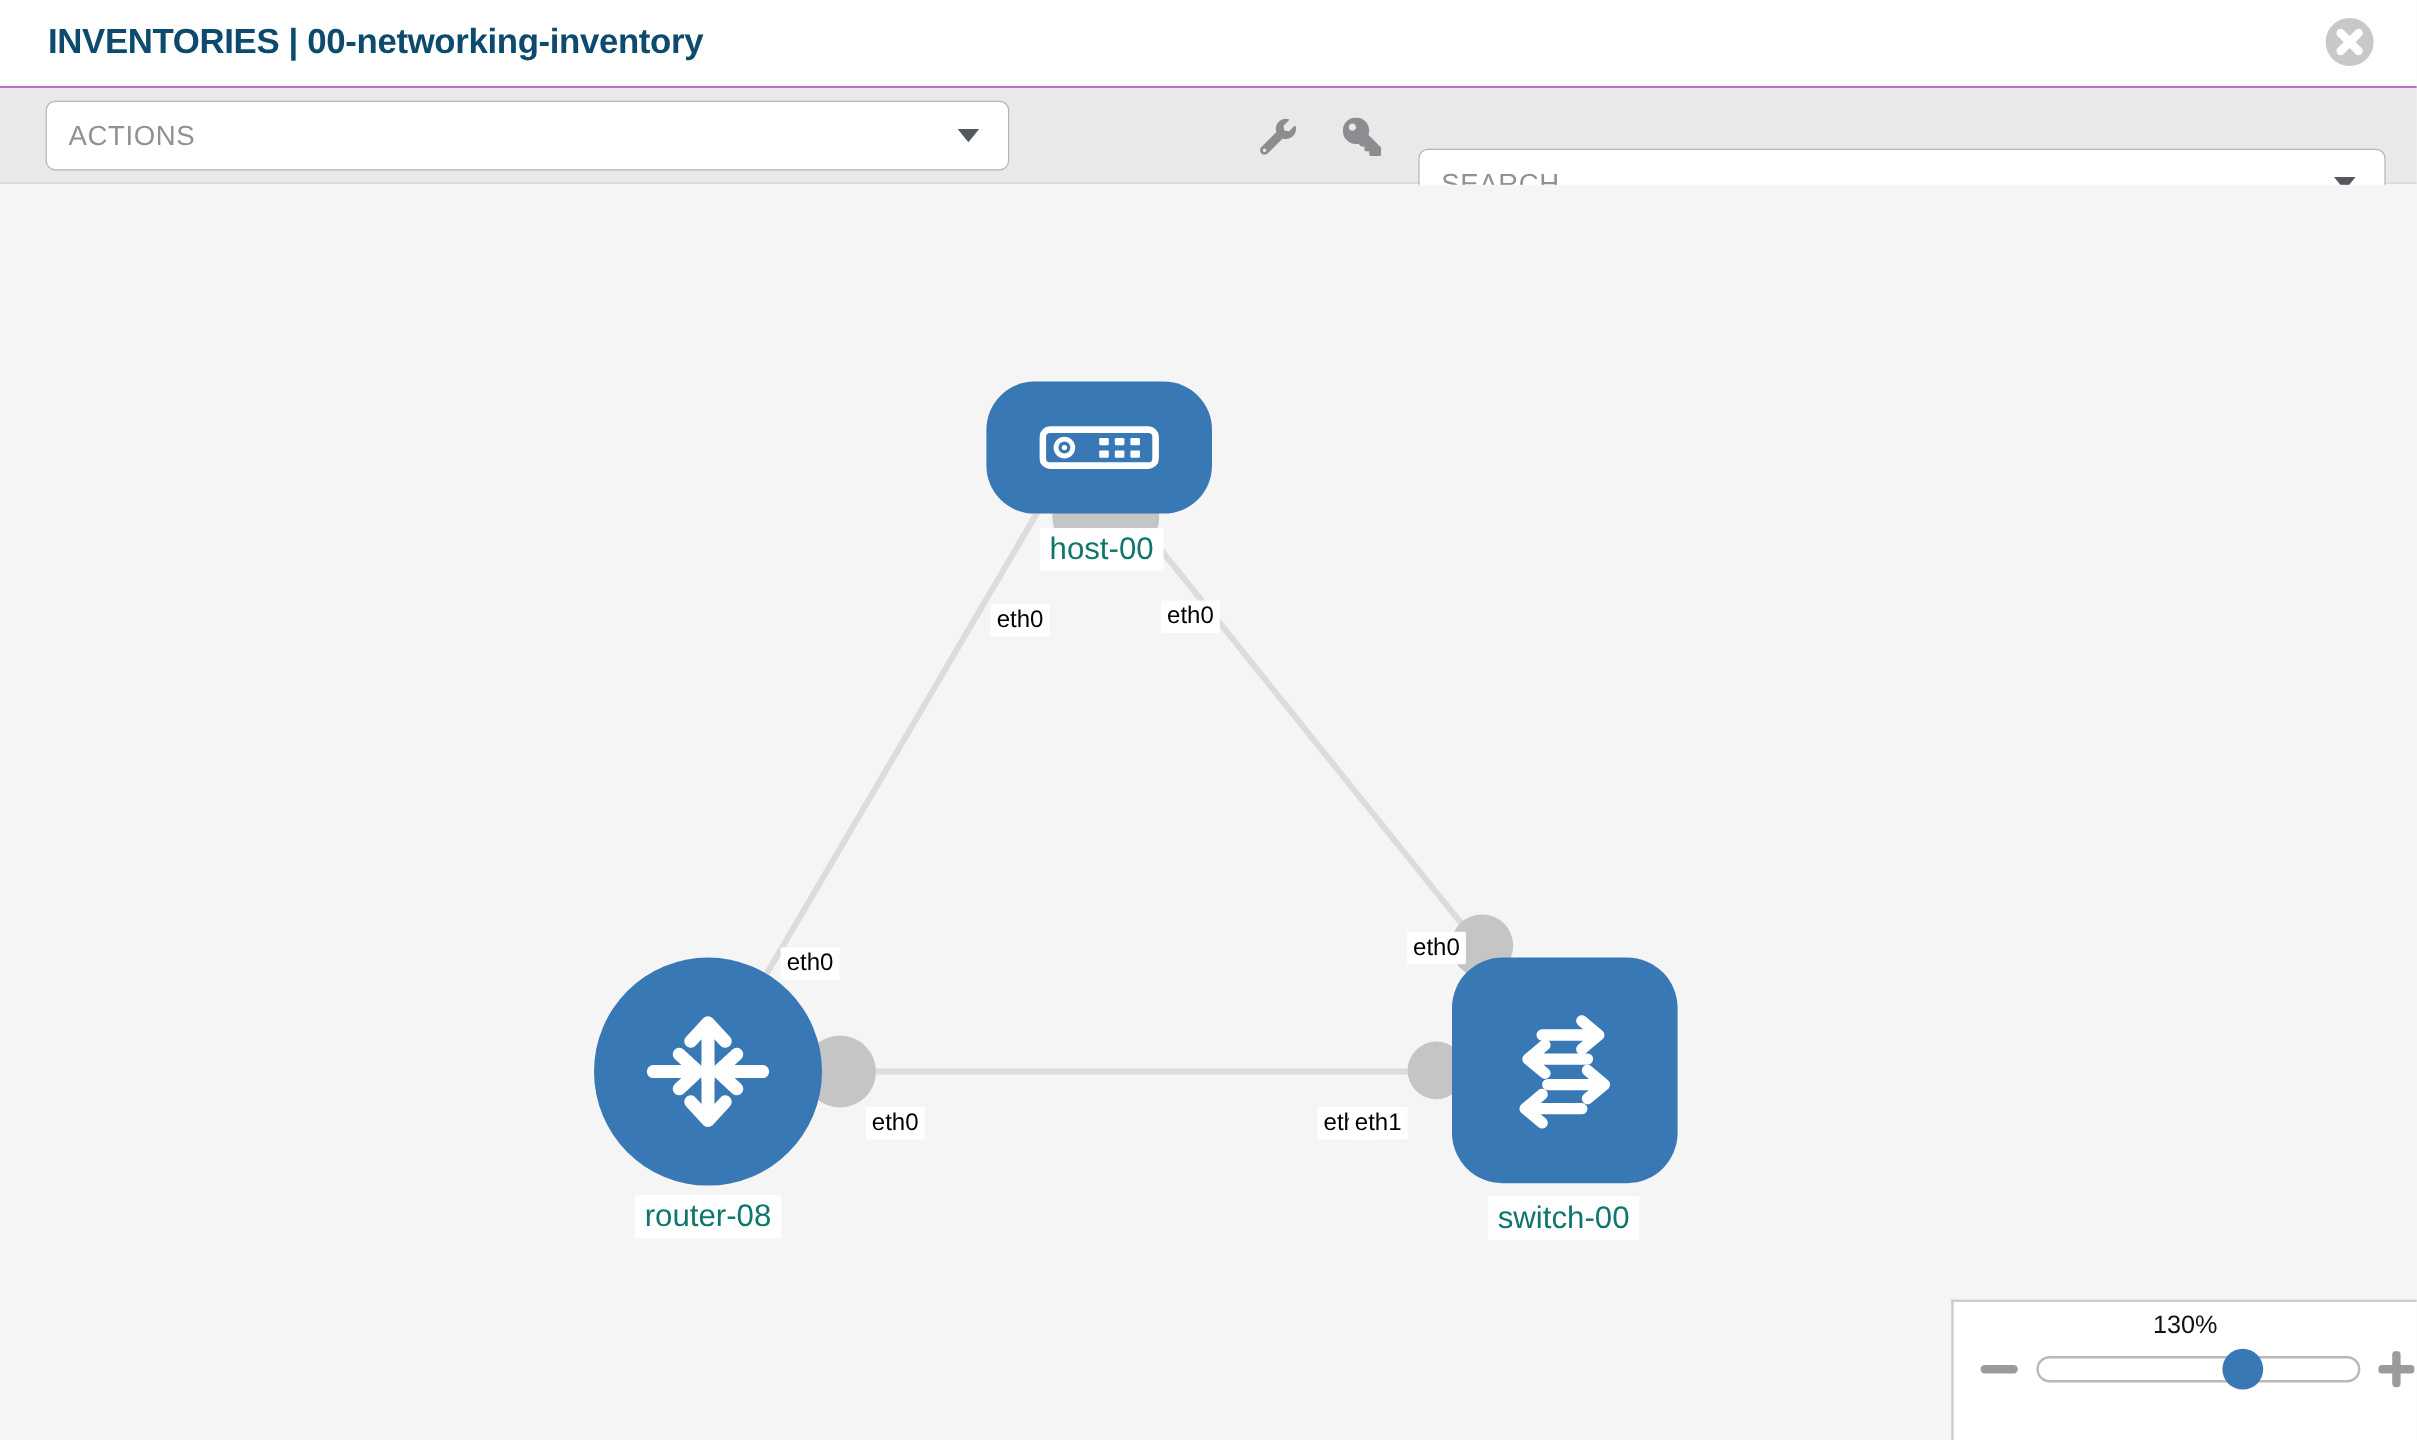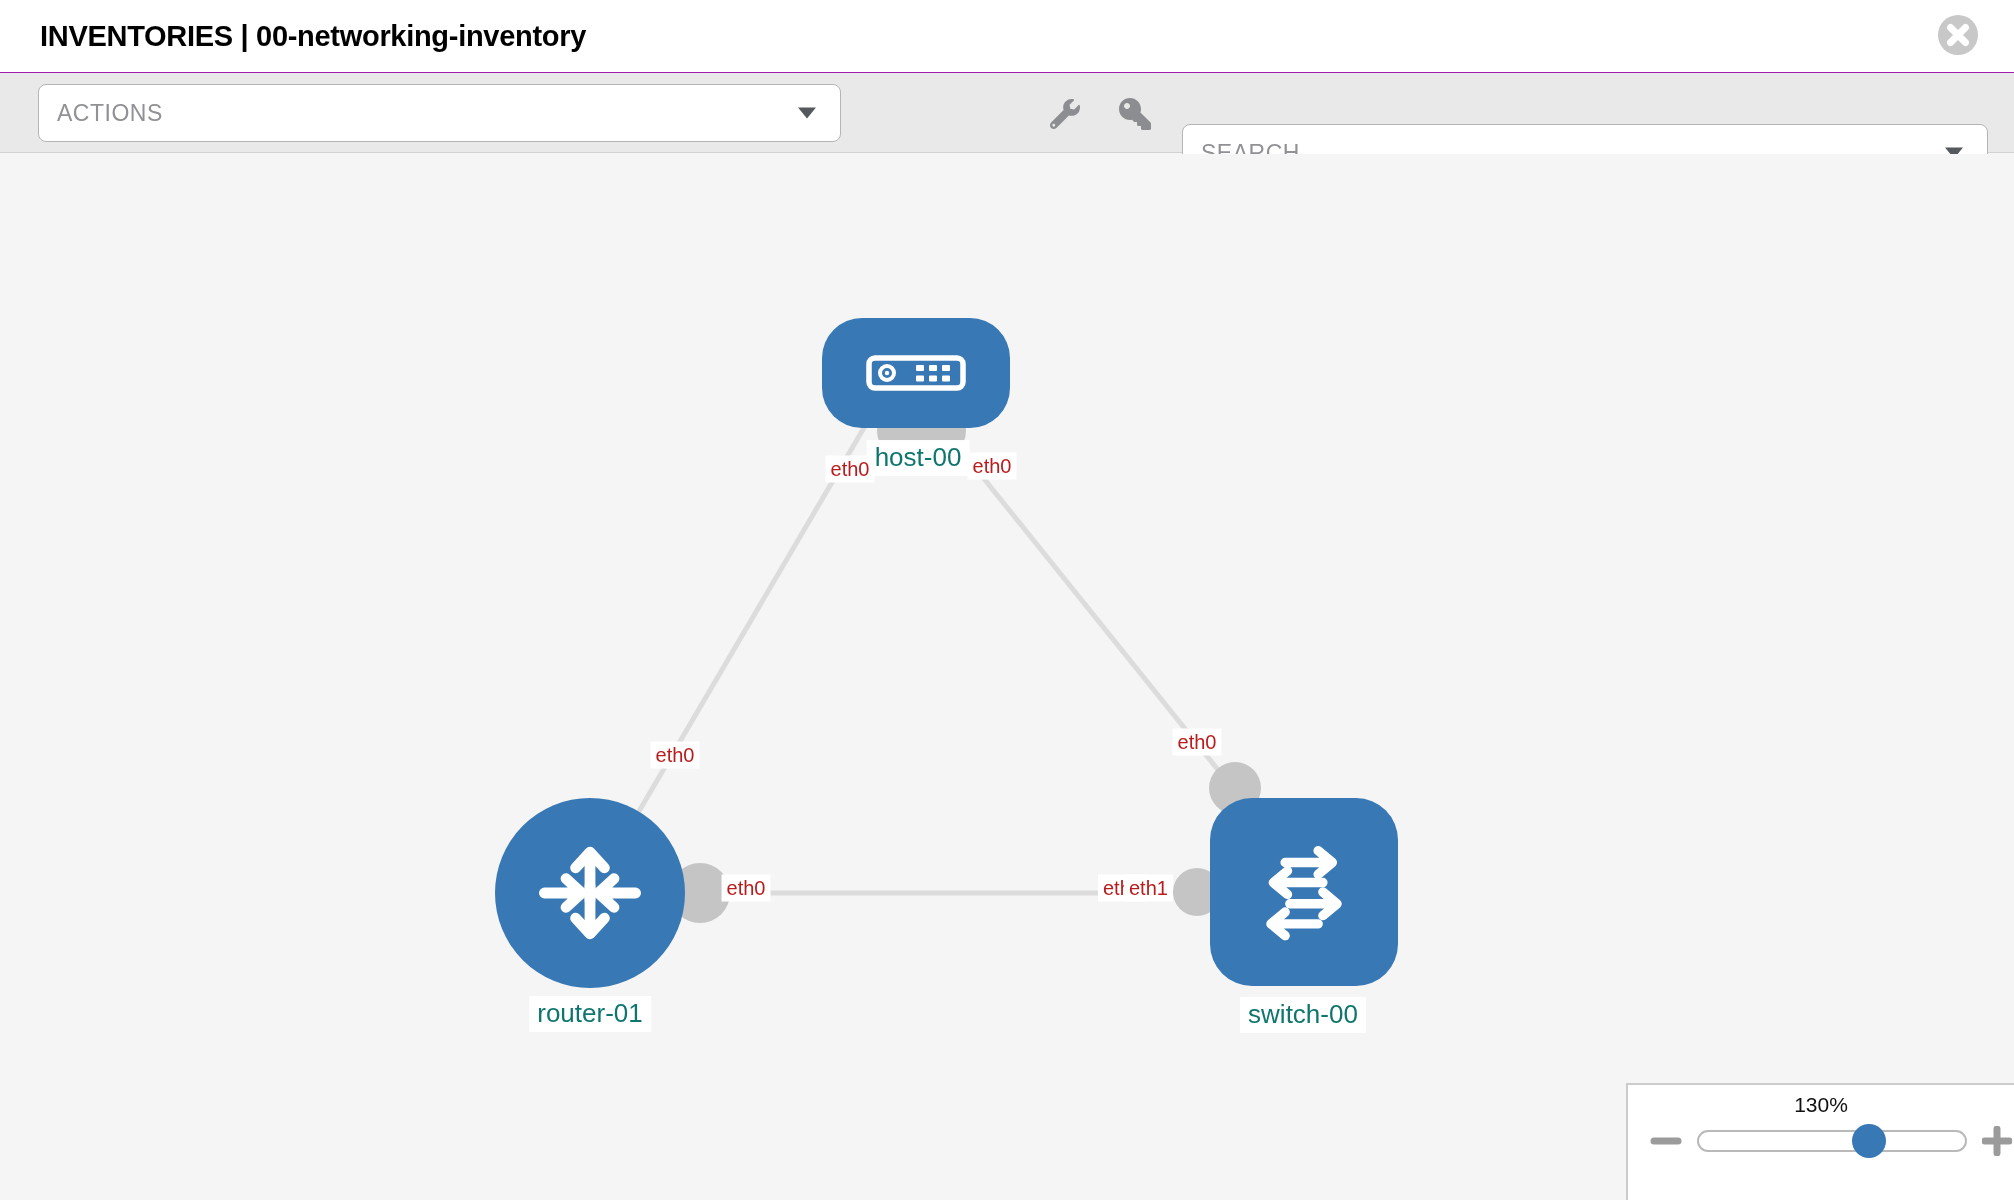"INVENTORIES | 00-networking-inventory" .page-title { color: #000000 -> #0c4a6e }
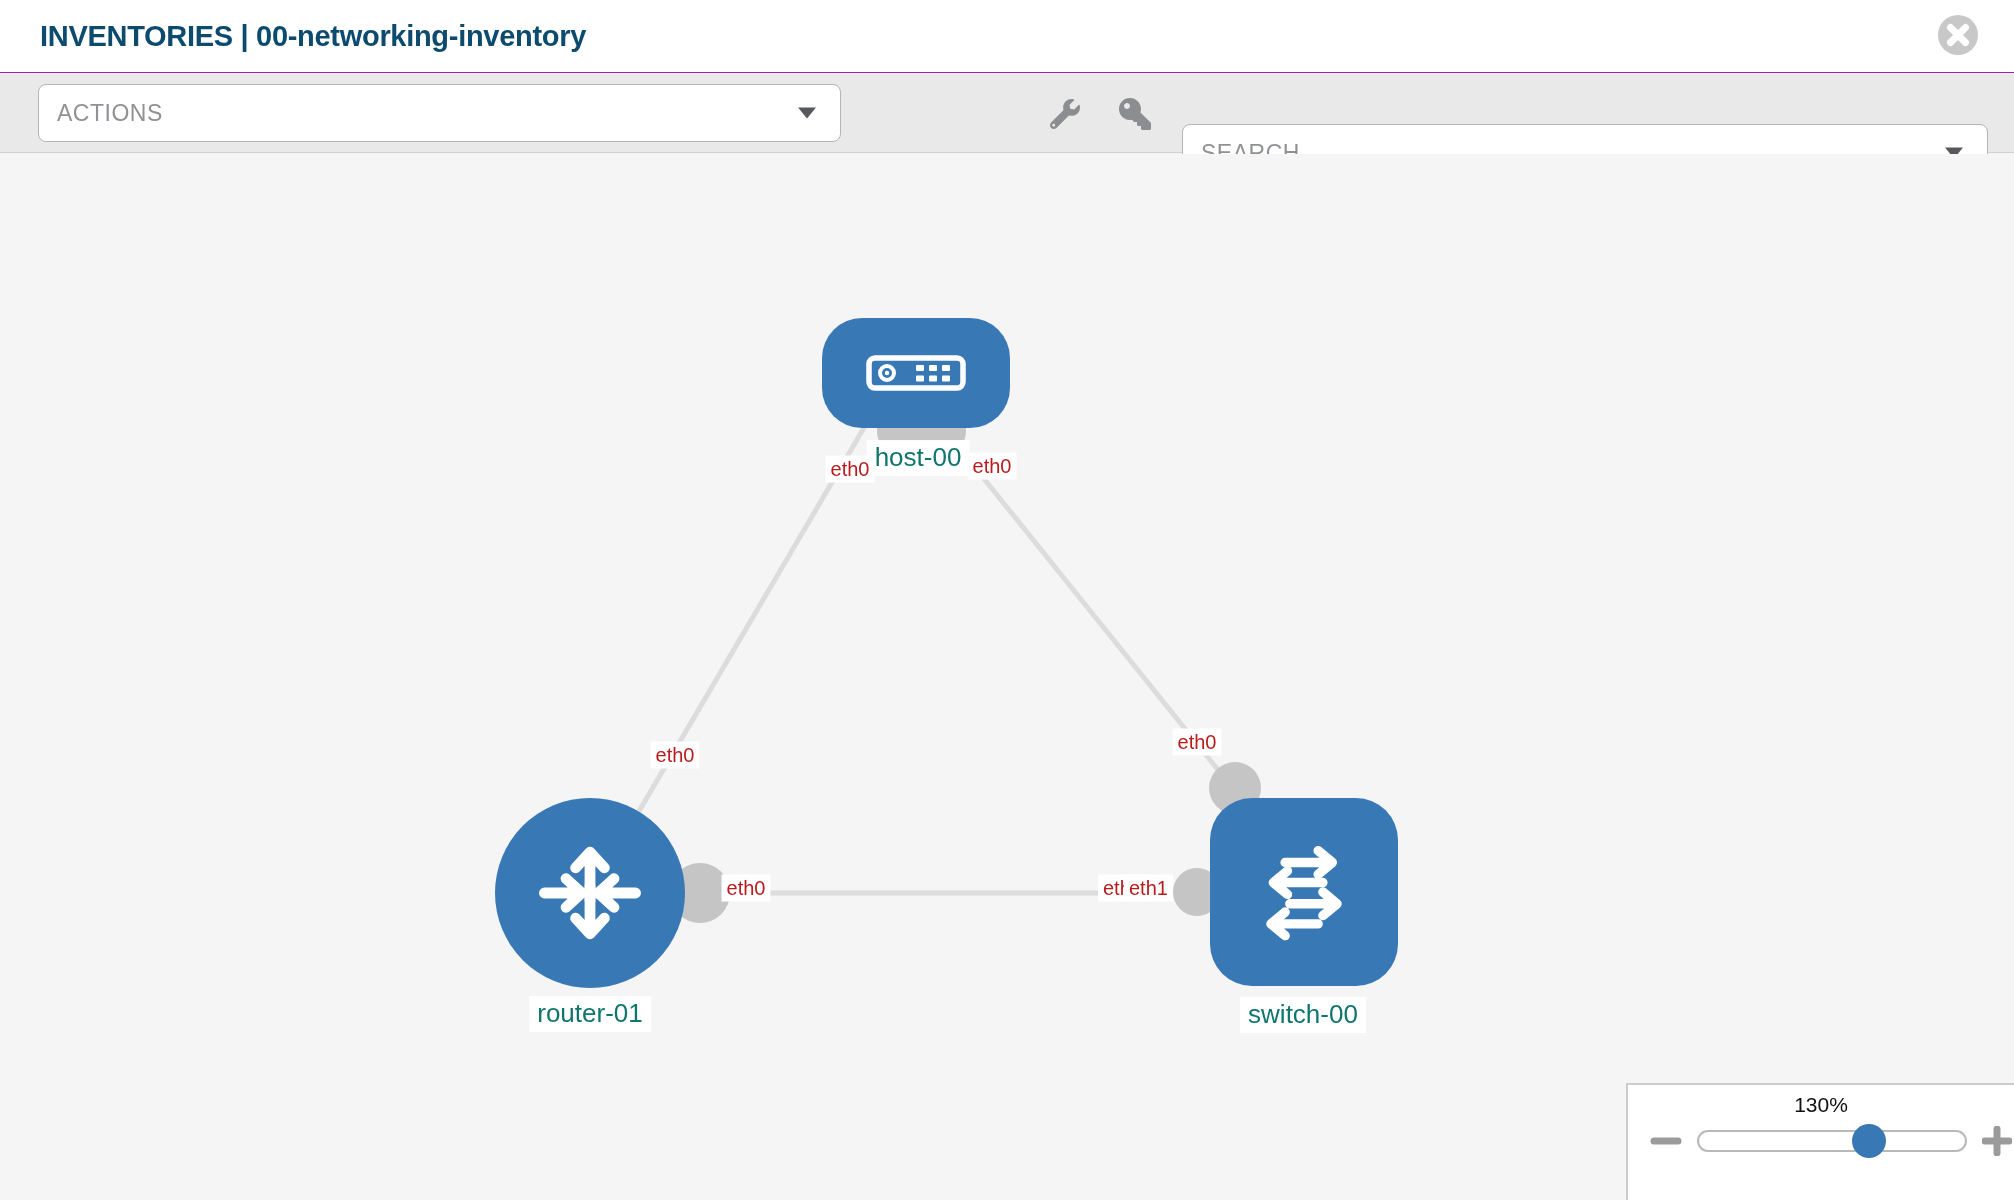"eth0" .chip-iface { color: #b91c1c -> #000000; margin-top: none -> 48px }
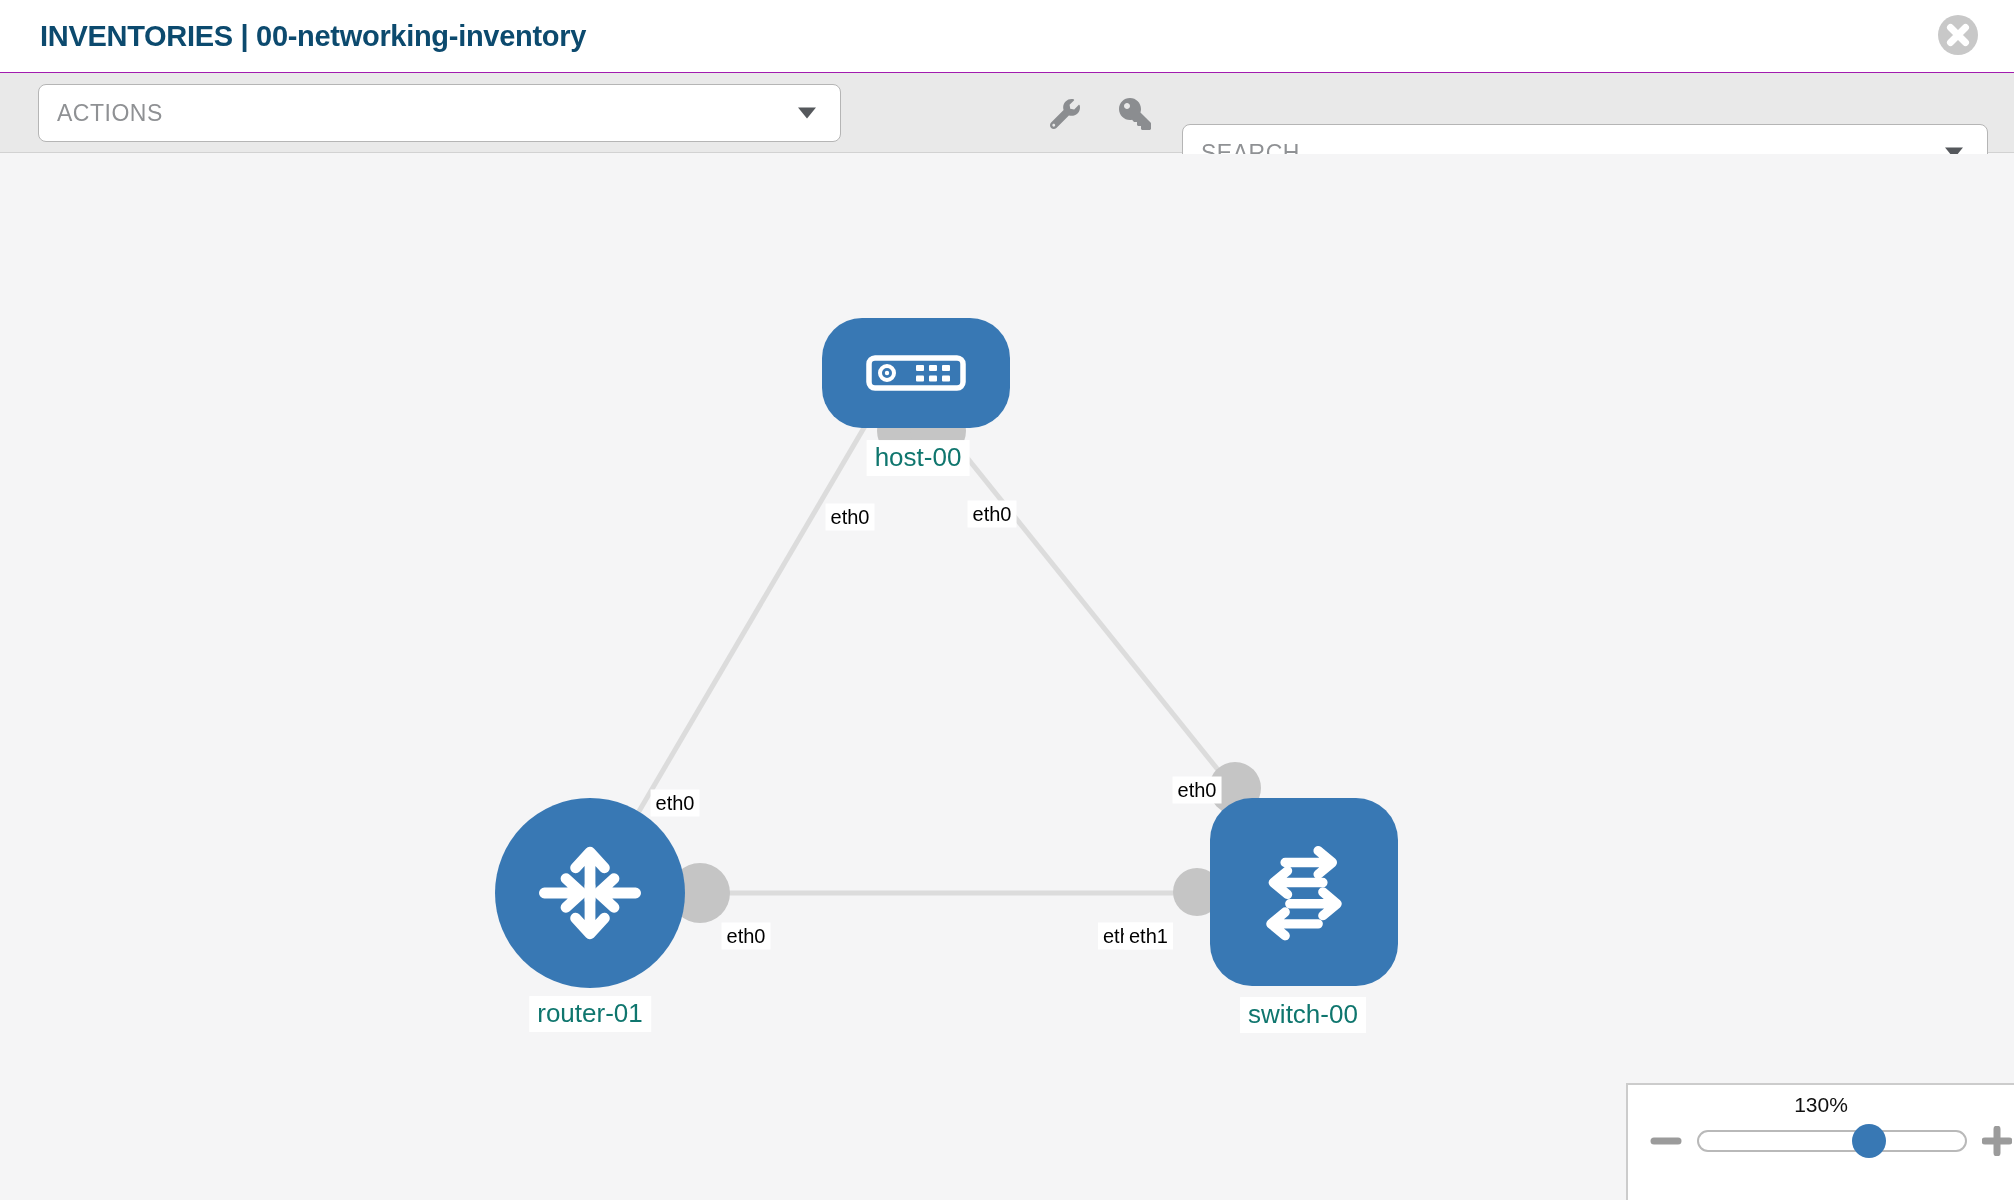"router-01" div.chip { text: router-01 -> router-08 }
